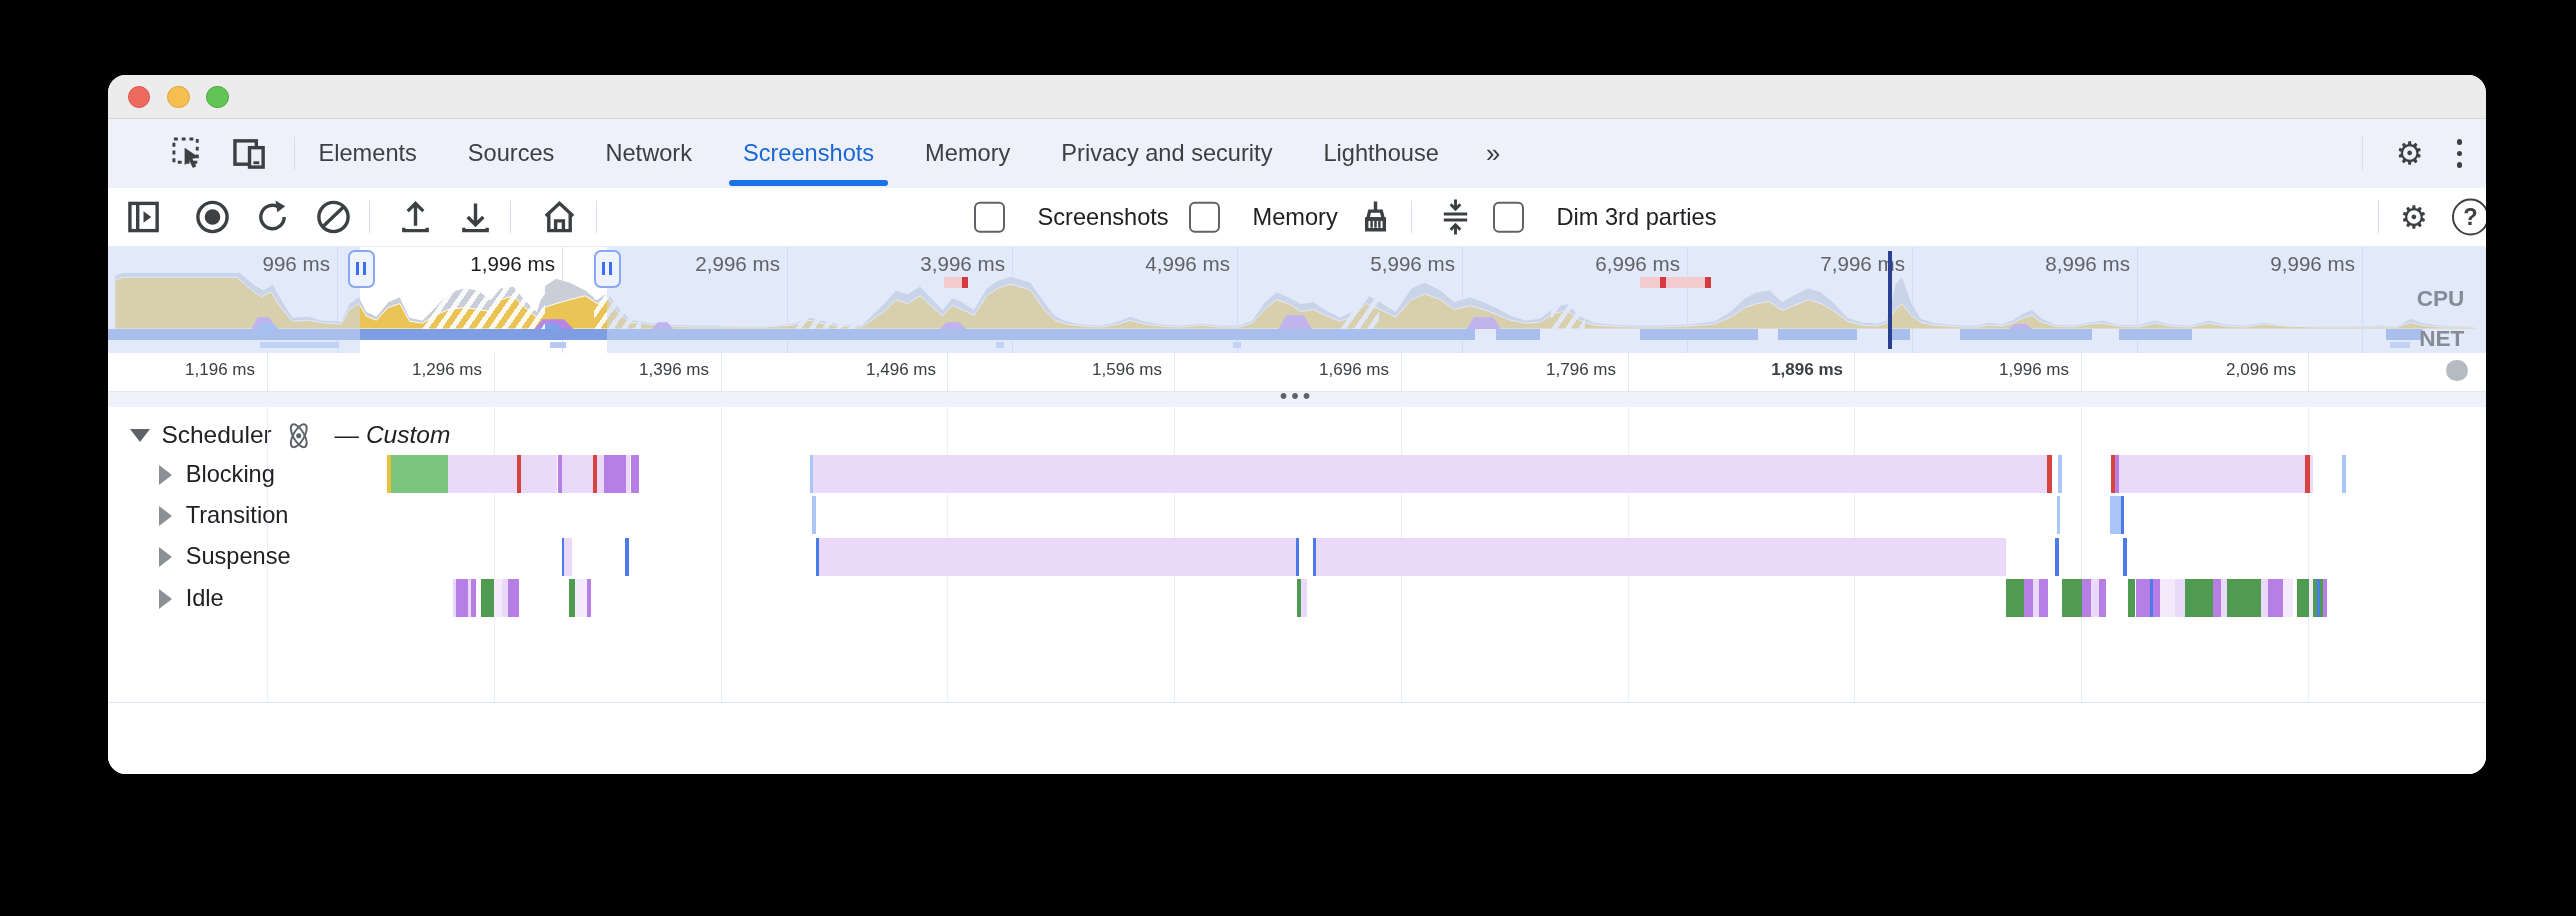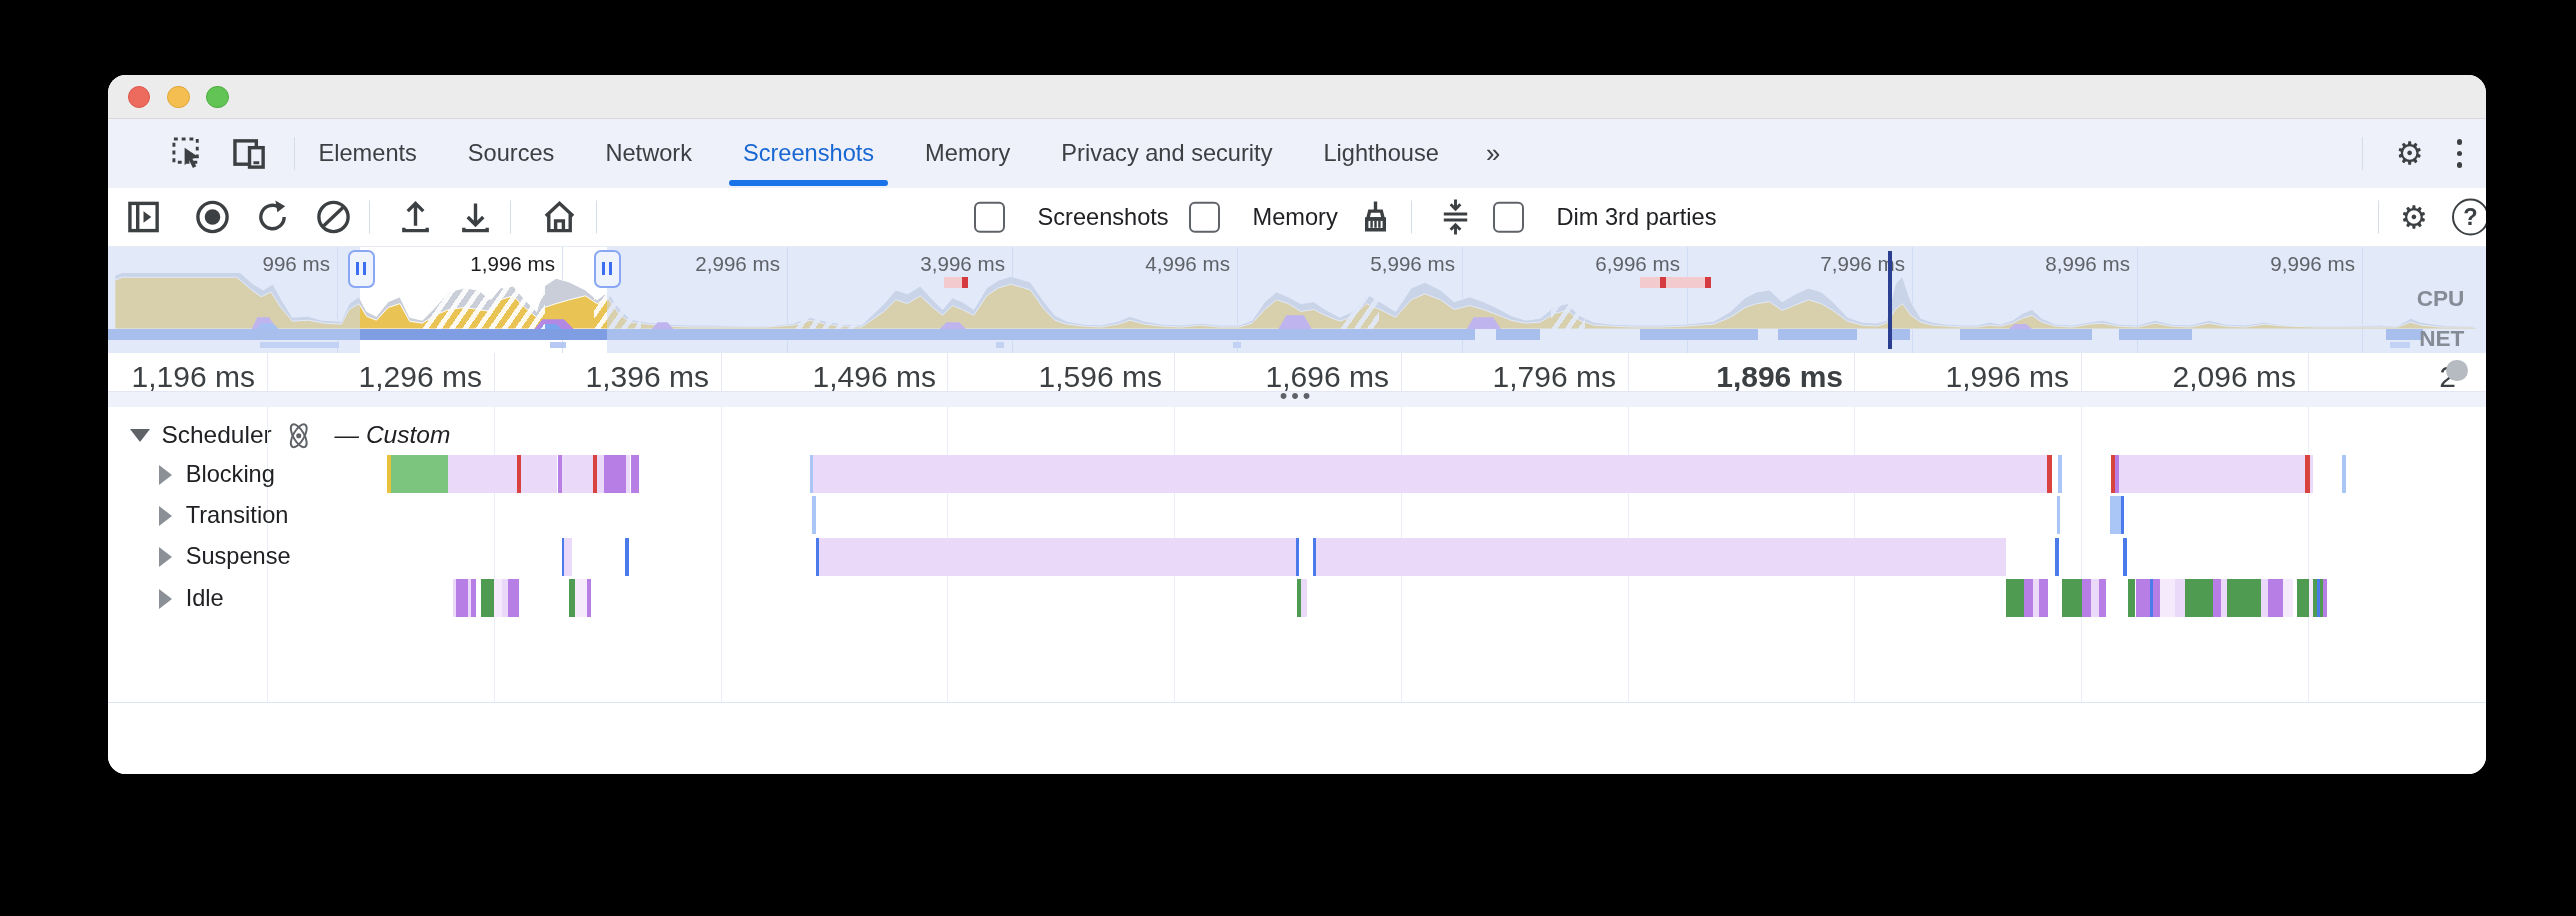"1,196 ms" .rlabel { font-size: 30px -> 17px }
